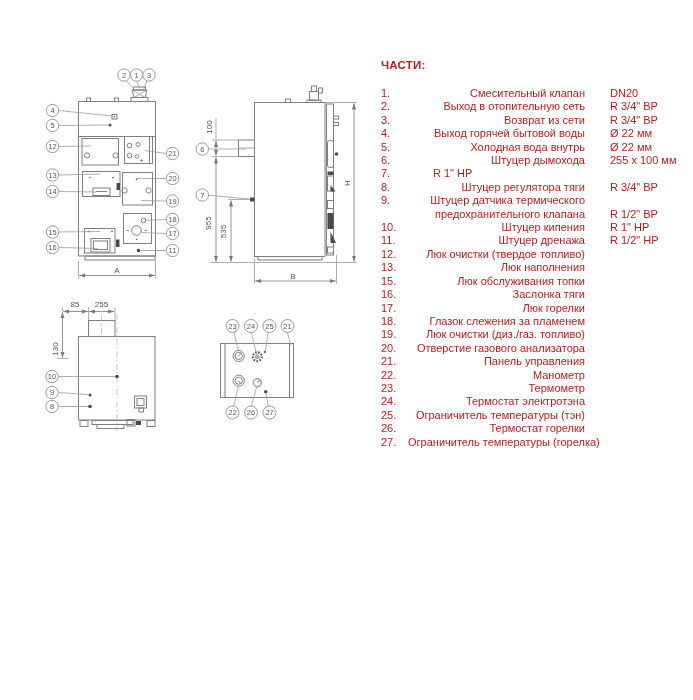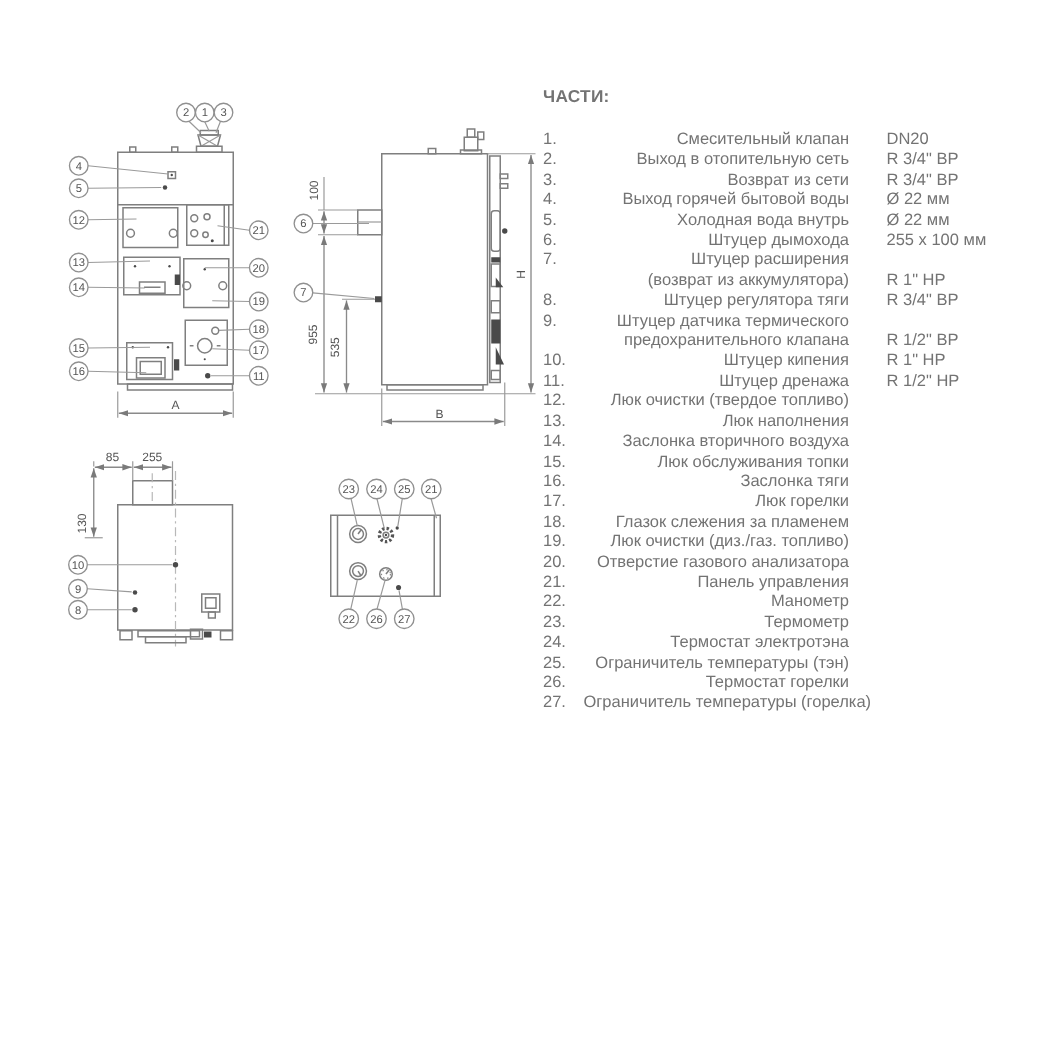"ЧАСТИ:" .parts { color: #737373 -> #b91c1c; left: 362px -> 381px }
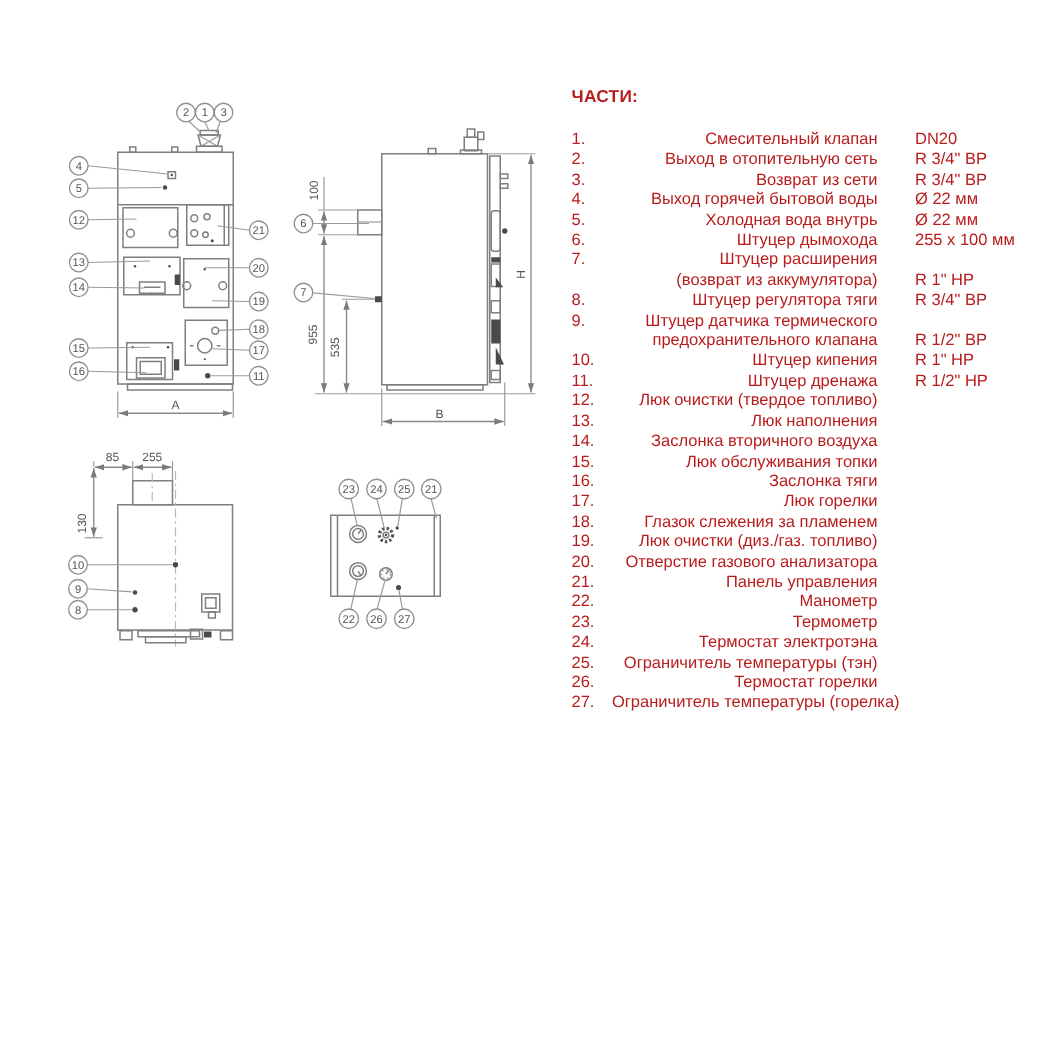"Штуцер расширения" span.p-name { html: <span> <span>Штуцер расширения</span> <span>(возврат из аккумулятора)</span> </span> -> none }
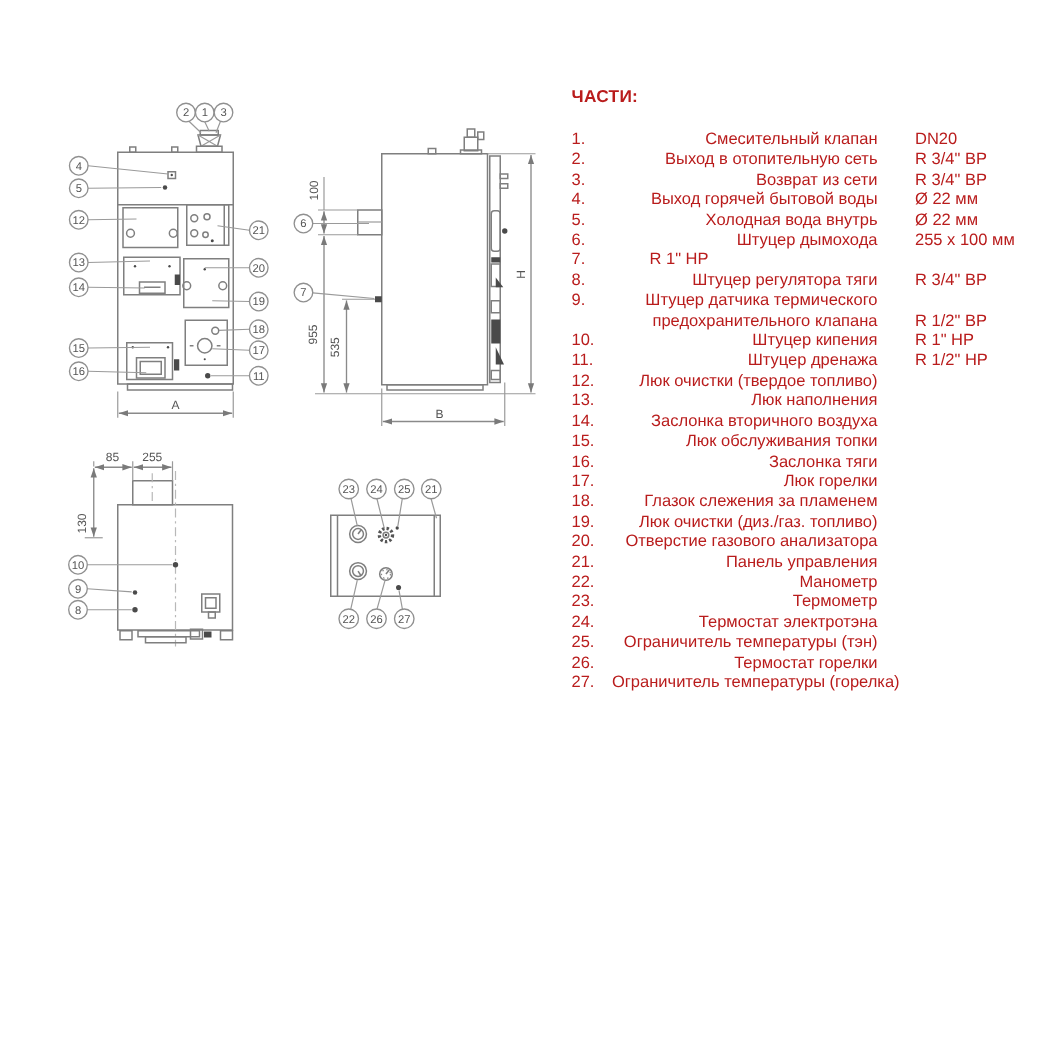"14." div.parts-row { html: <div> <span>14.</span> <span> <span>Заслонка вторичного воздуха</span> </span> </div> -> none }
